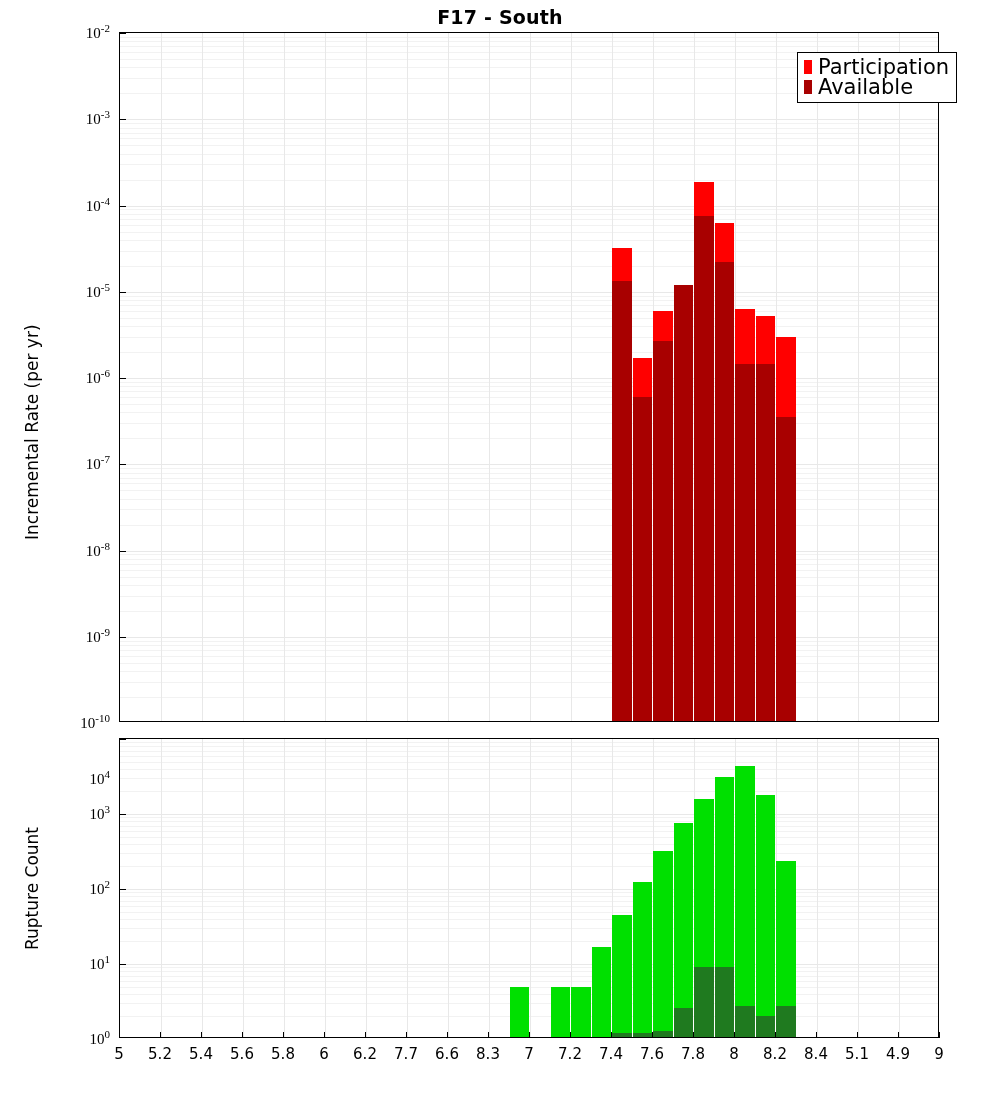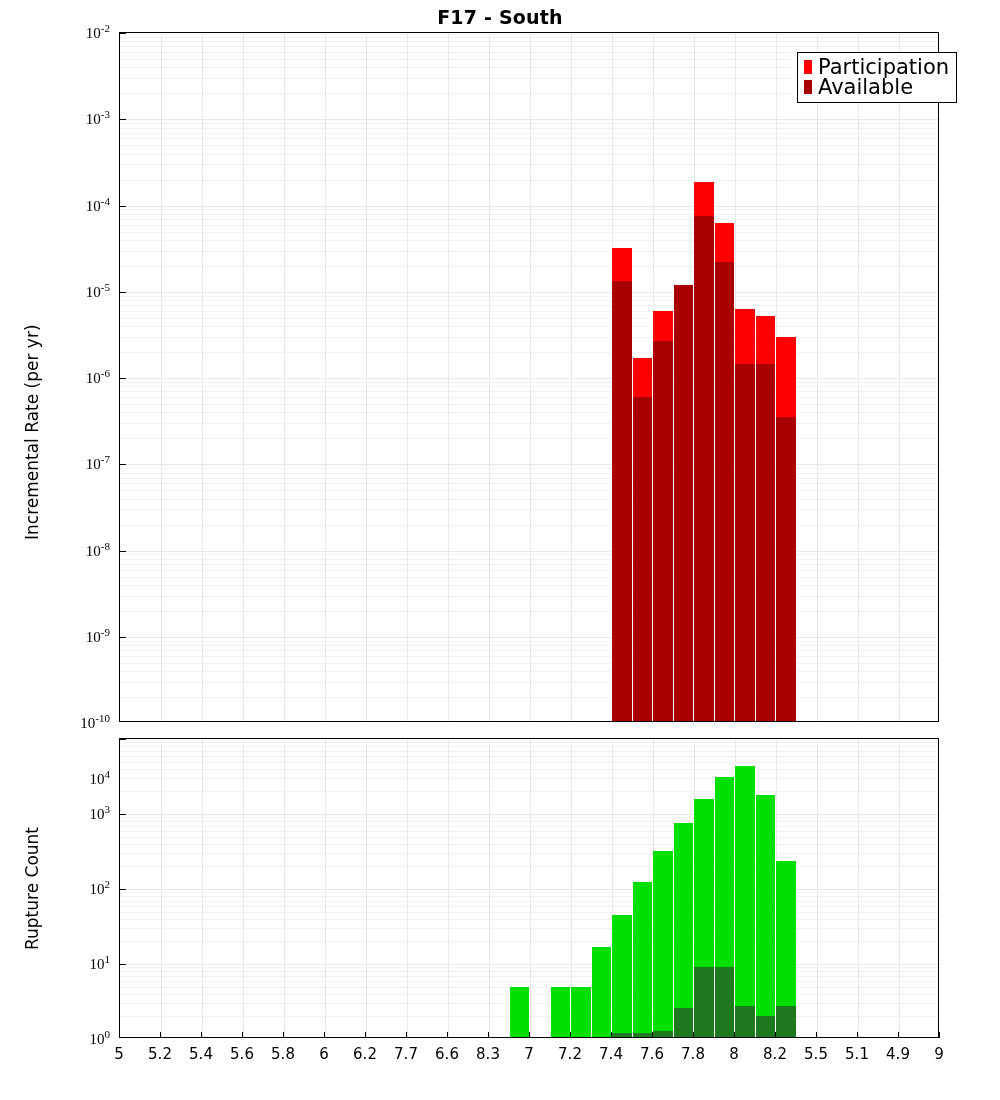"5.5" div.xtick { text: 5.5 -> 8.4 }
